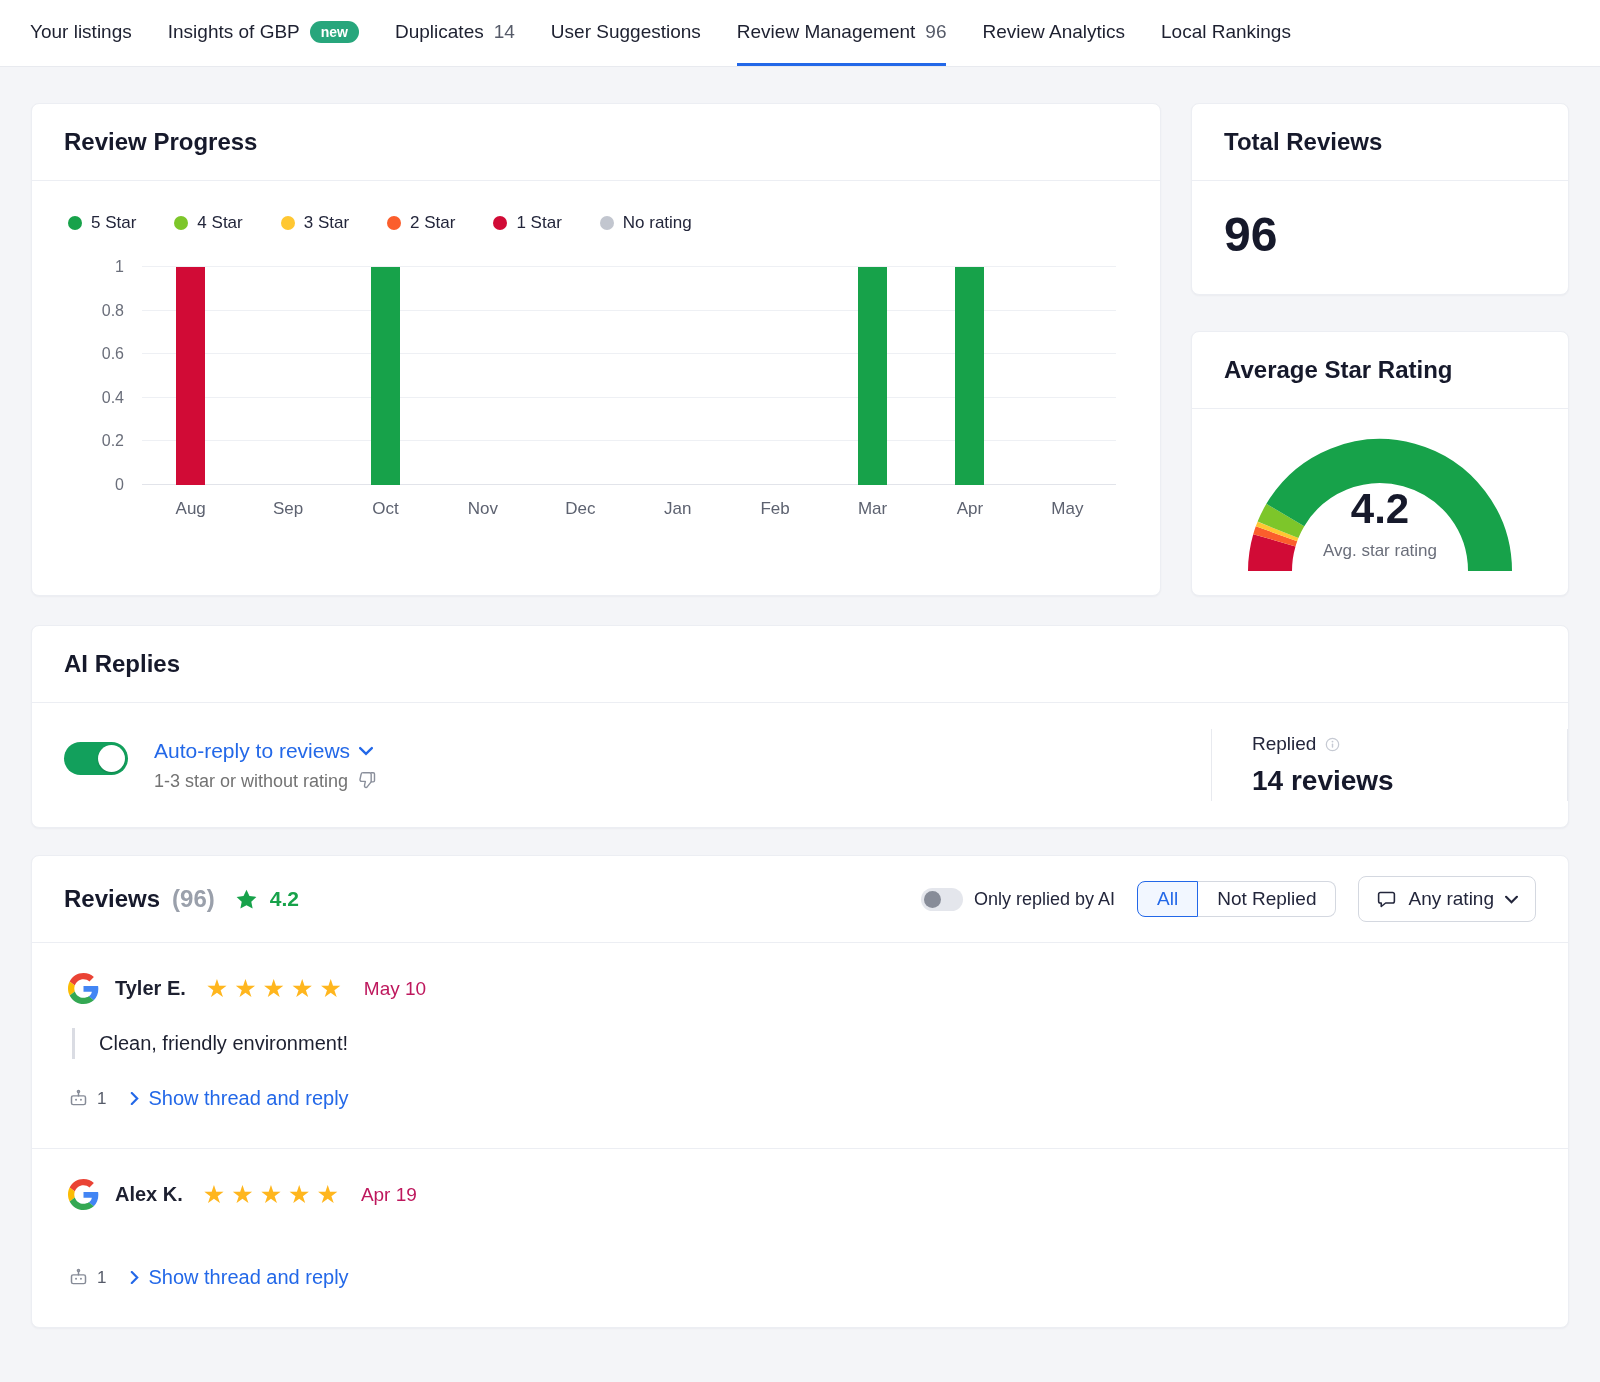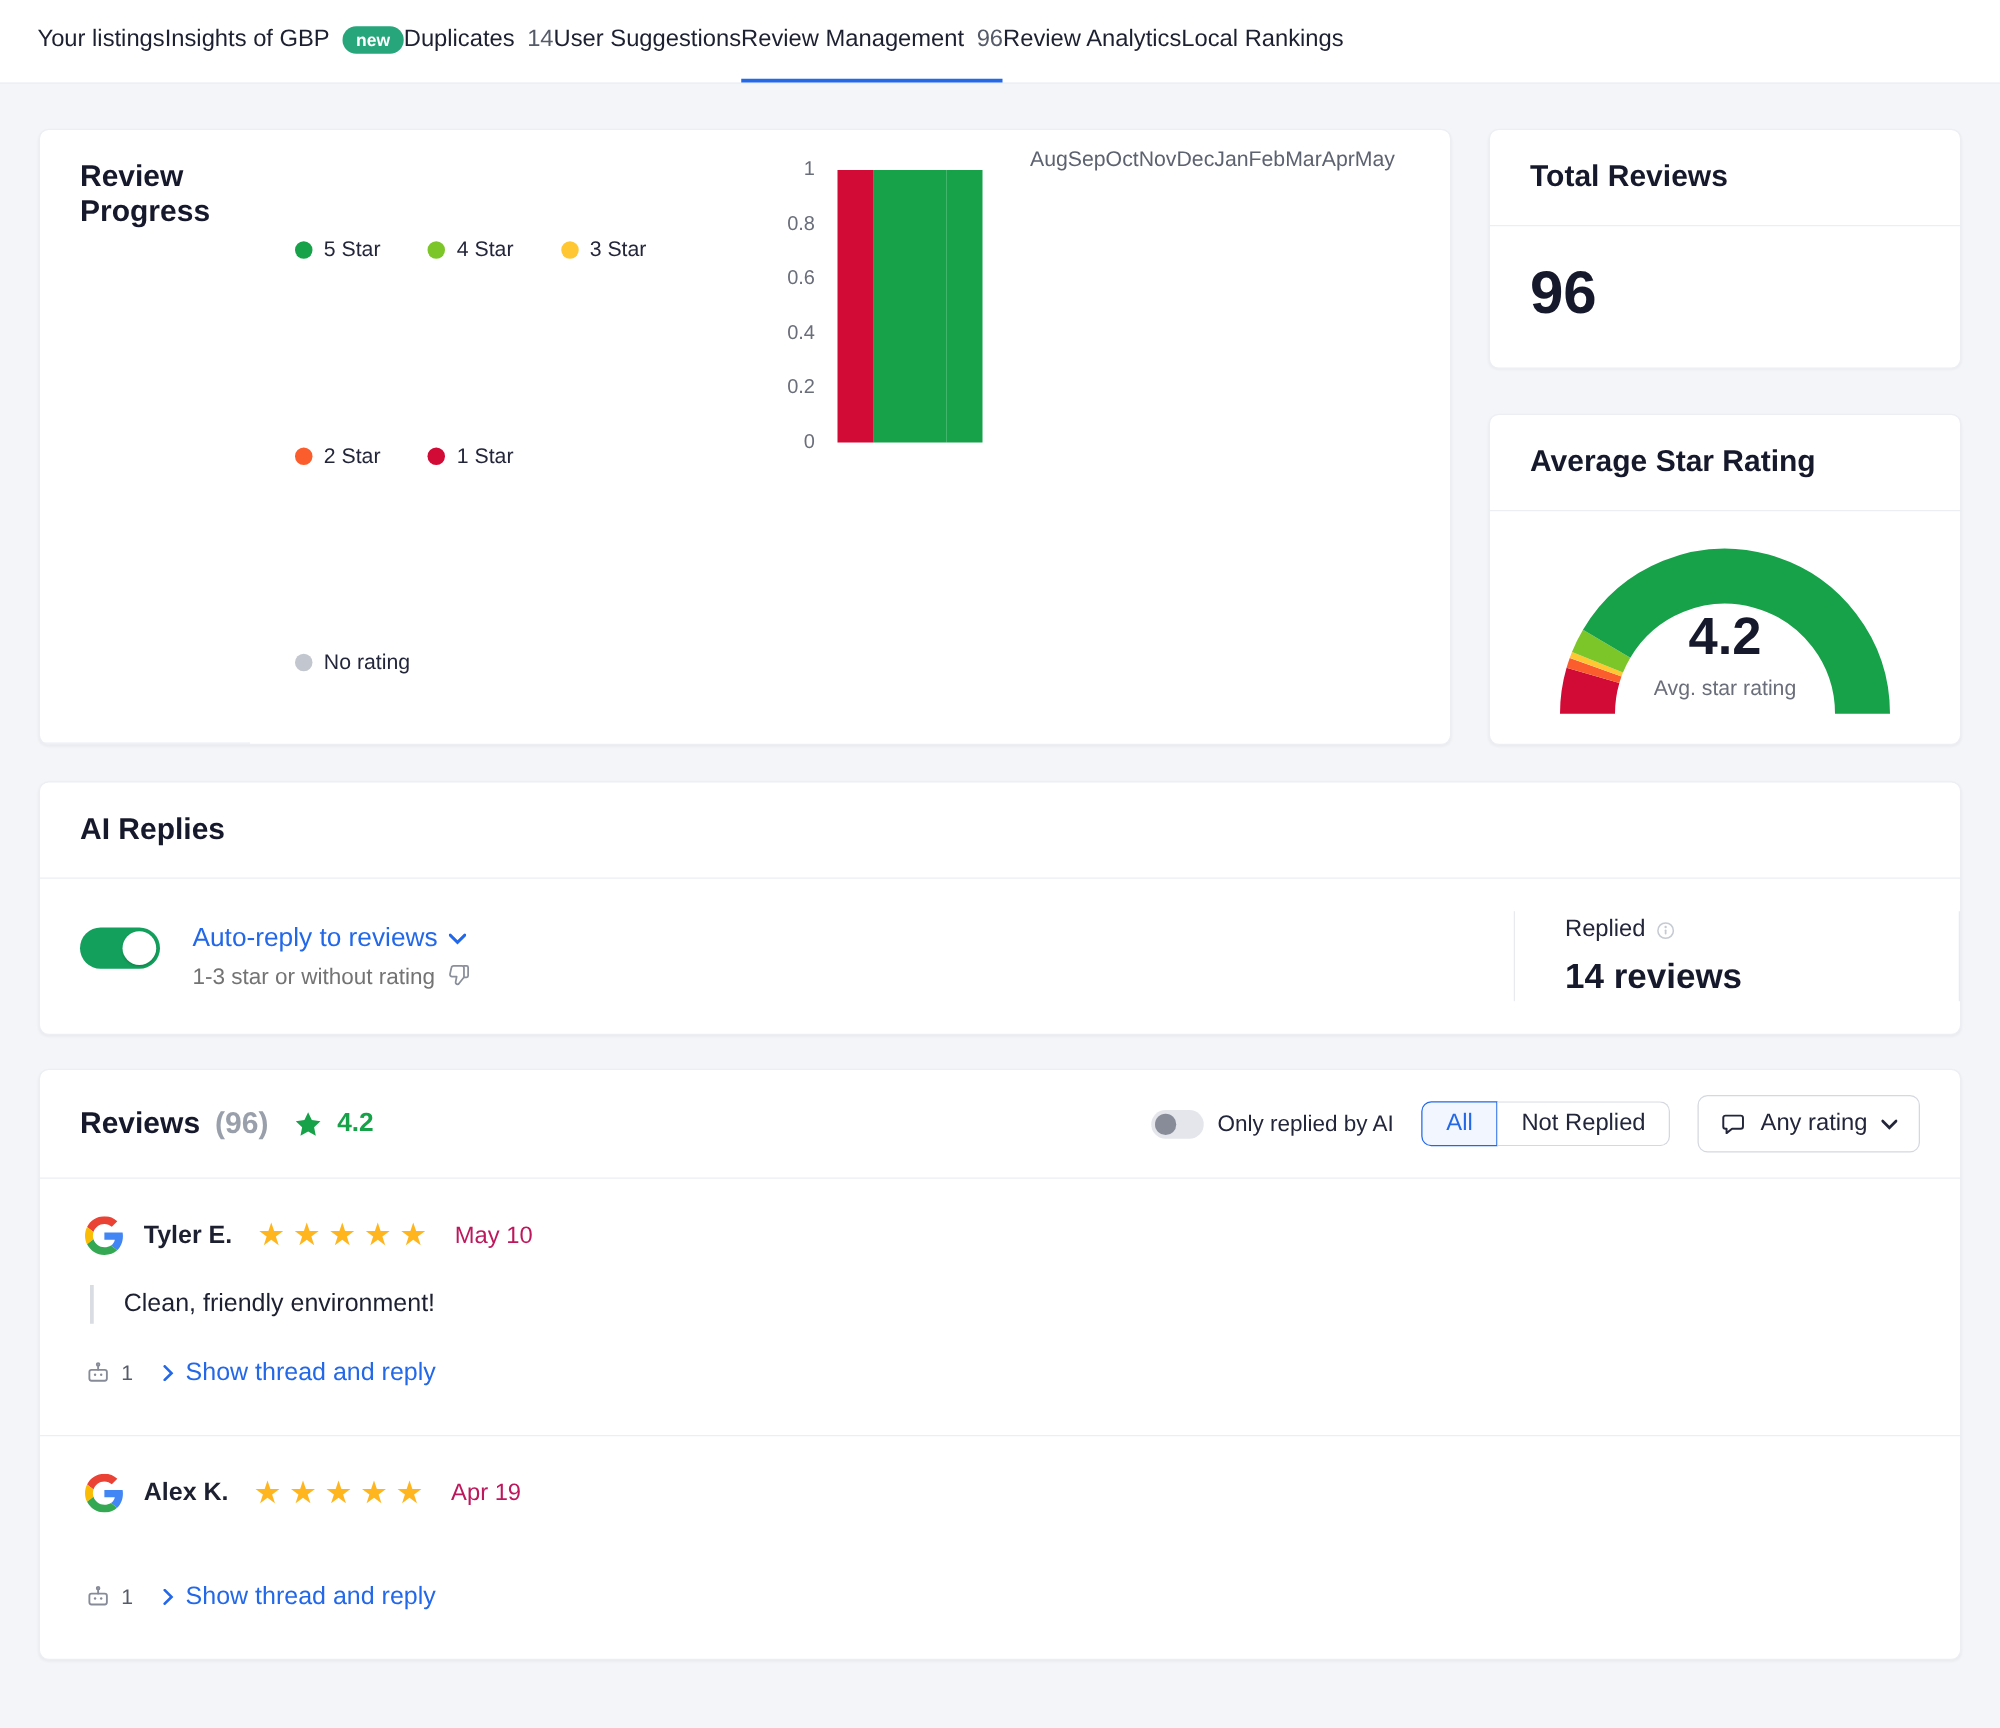"Your listings" .topnav { gap: none -> 36px }
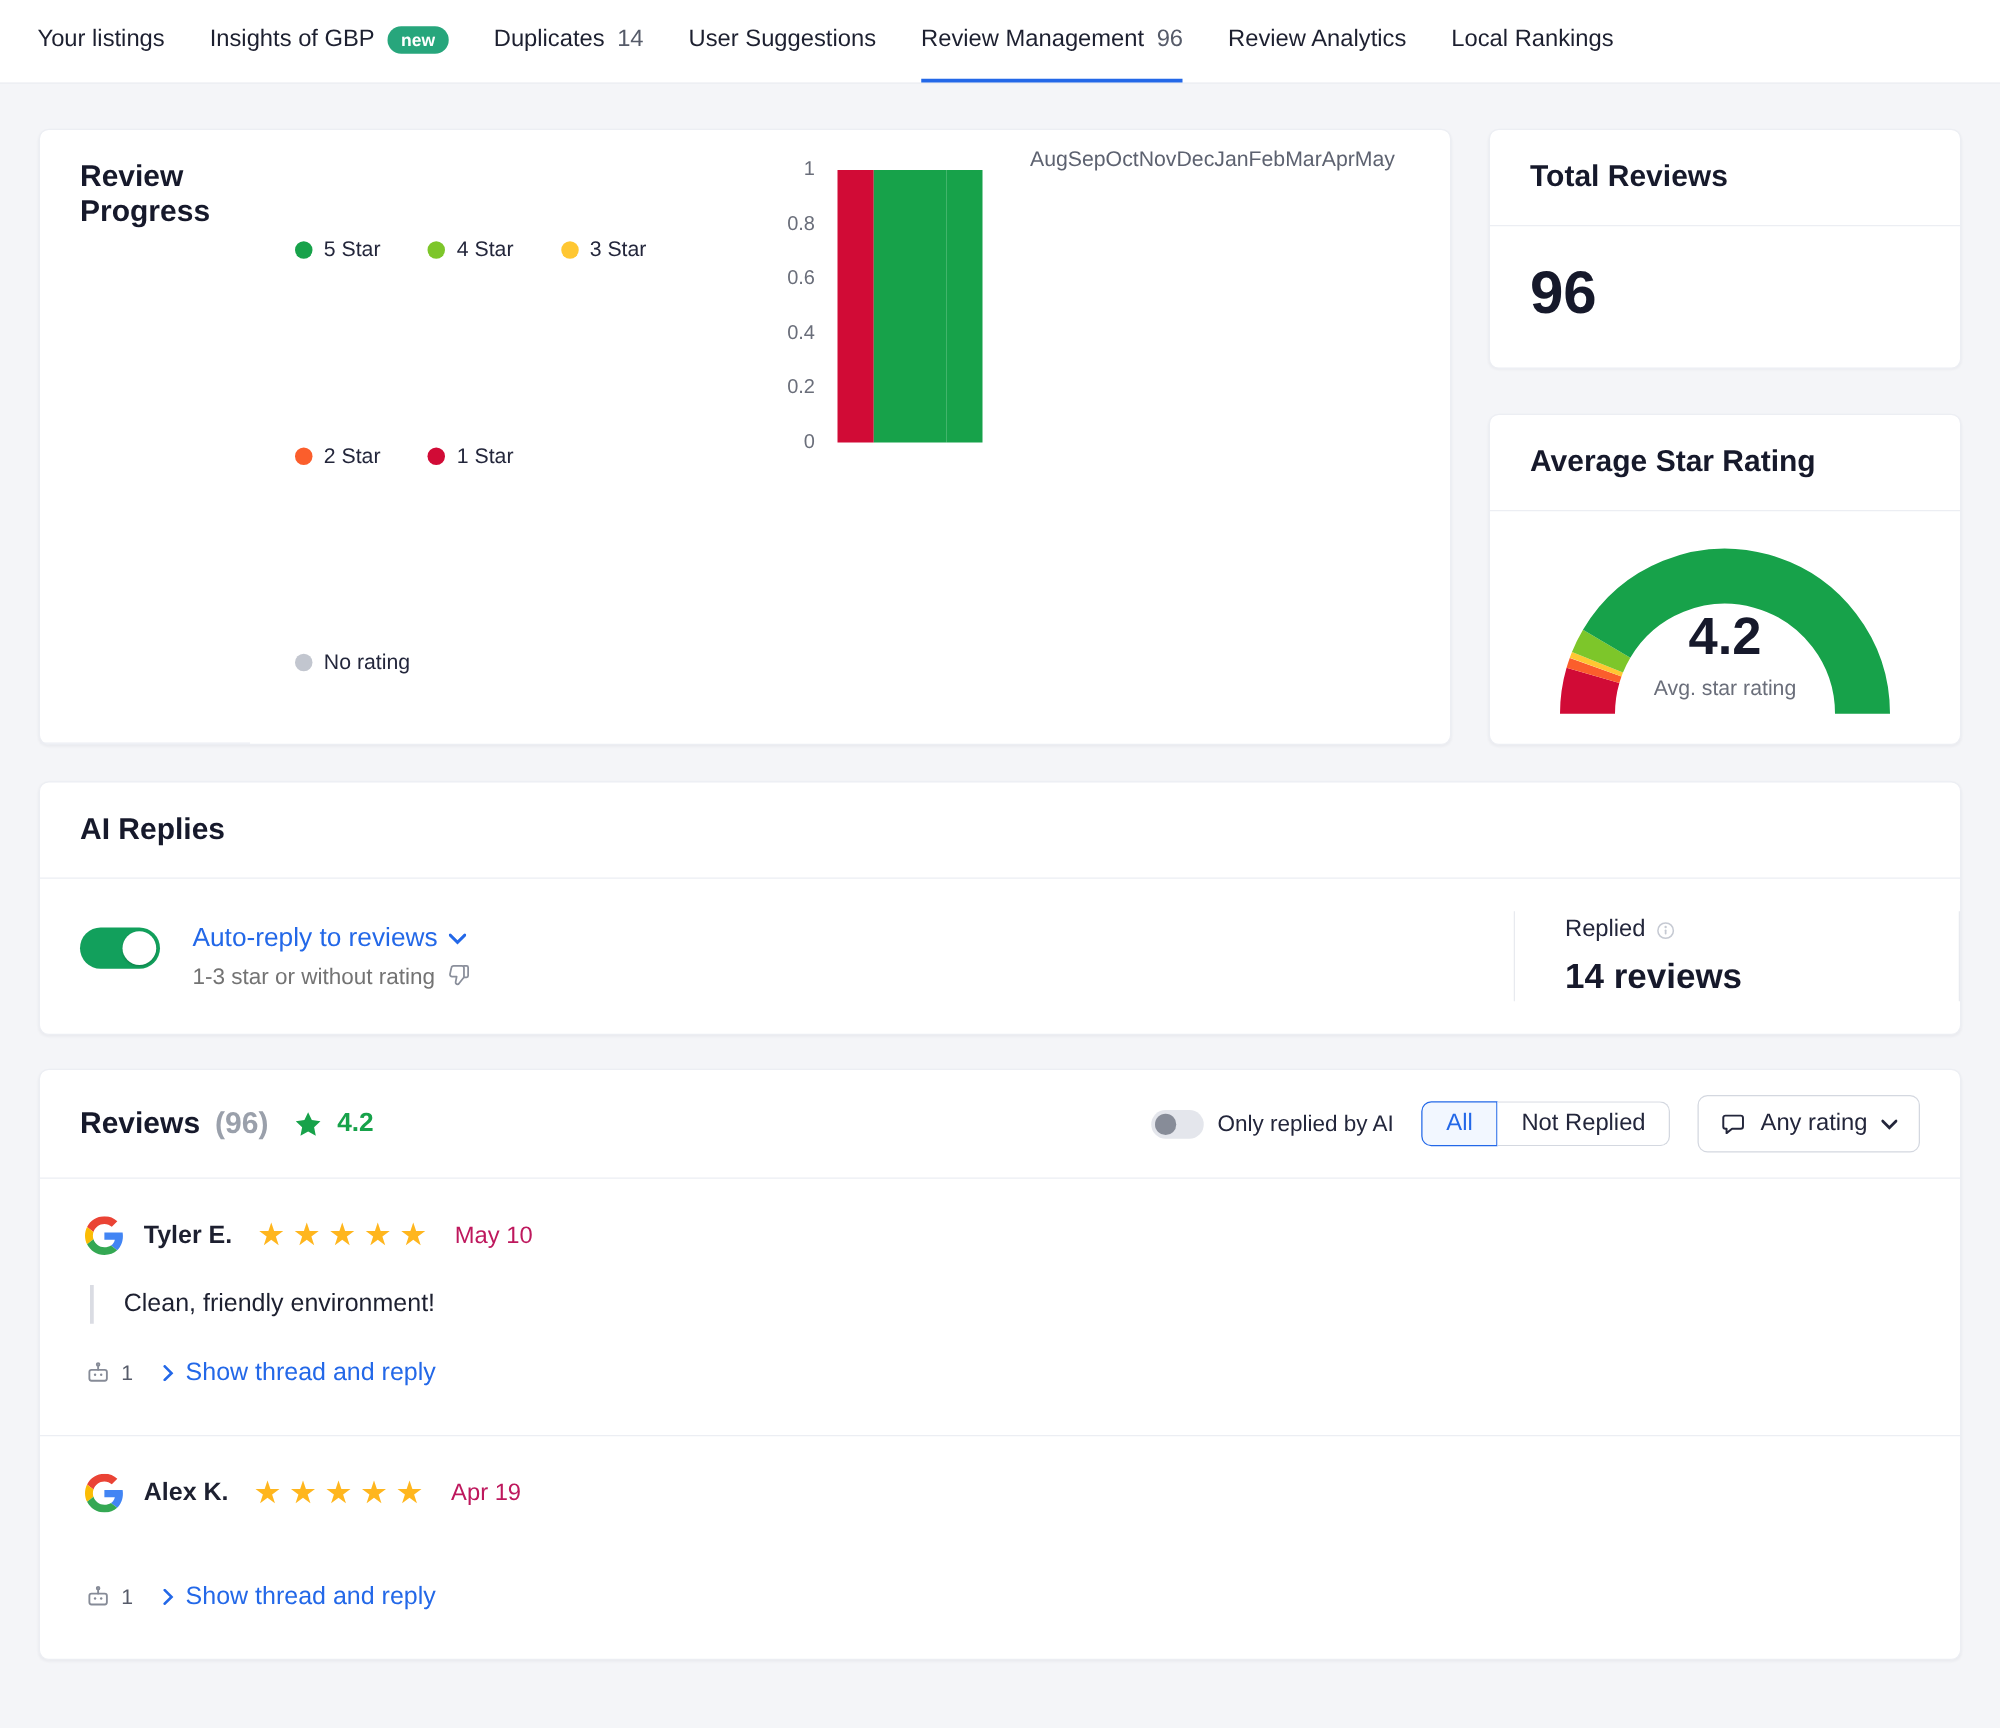"Review Progress" .rp-card { flex-direction: row -> column }
